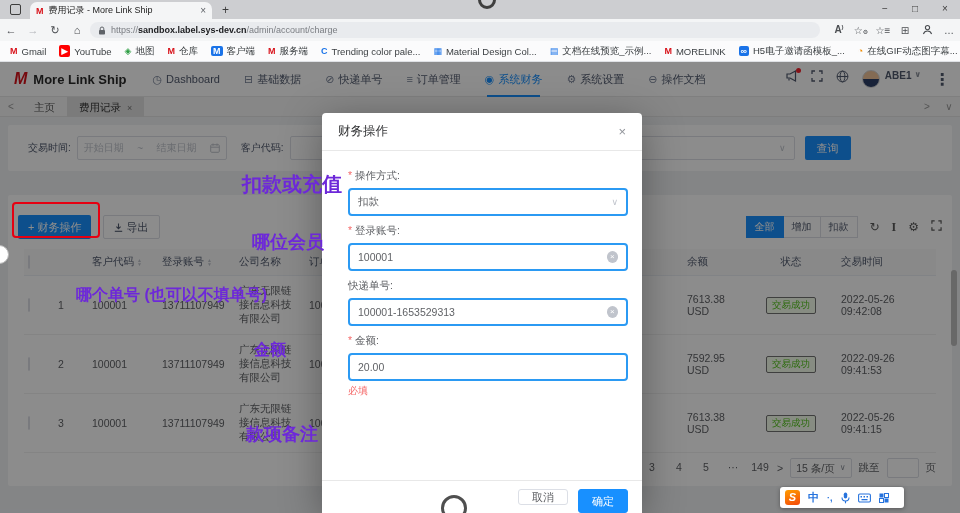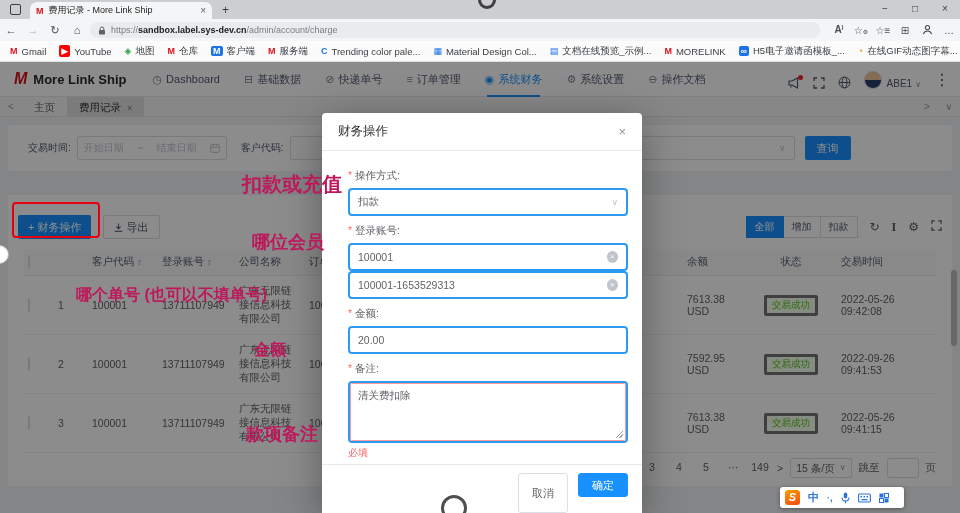"ABE1" .hdr-right { align-items: flex-end -> flex-start; font-weight: none -> bold }
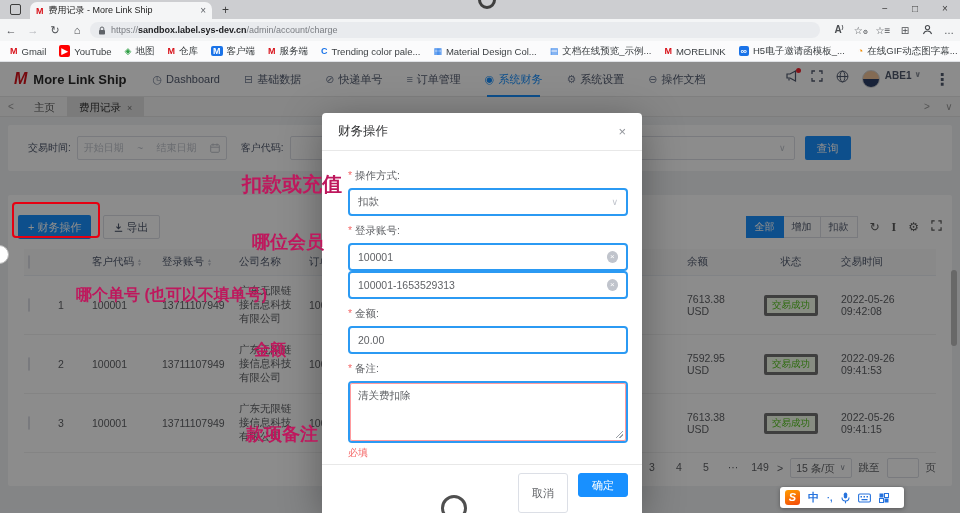"扣款或充值" .ann { color: #be185d -> #6d28d9 }
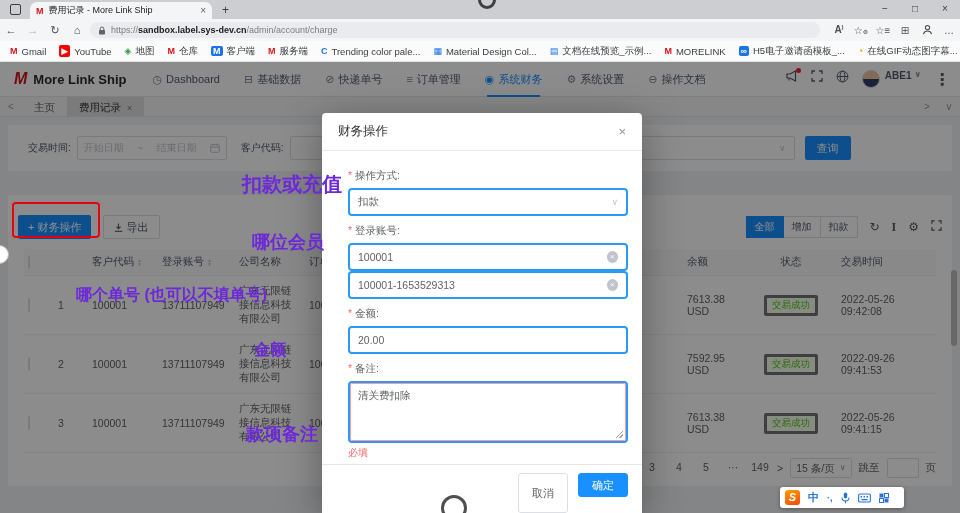"快递单号:" div.mlabel { html: none -> <div>快递单号:</div> }
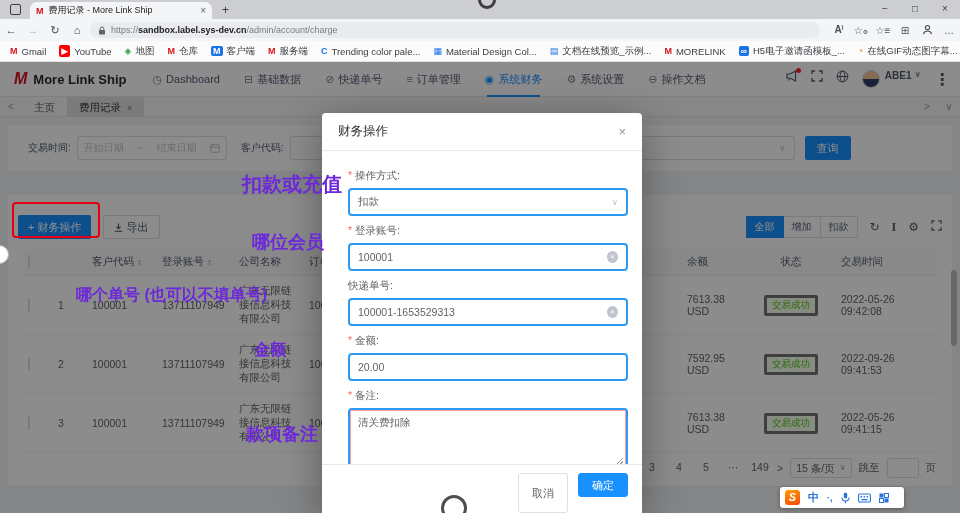"交易成功" .badge { border: 3px solid #737373 -> 1px solid #737373 }
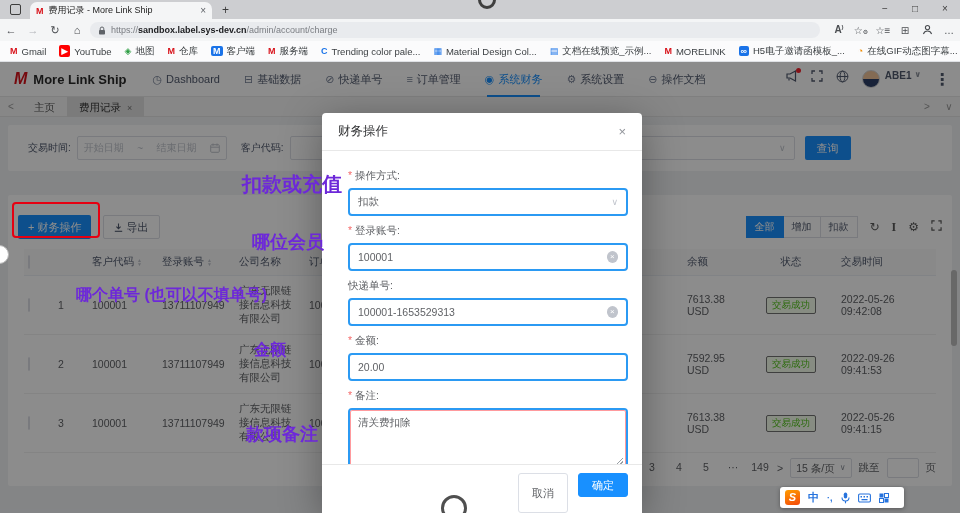"* 备注:" div.mlabel { html: <div><span>*</span><span>备注:</span></div> -> none }
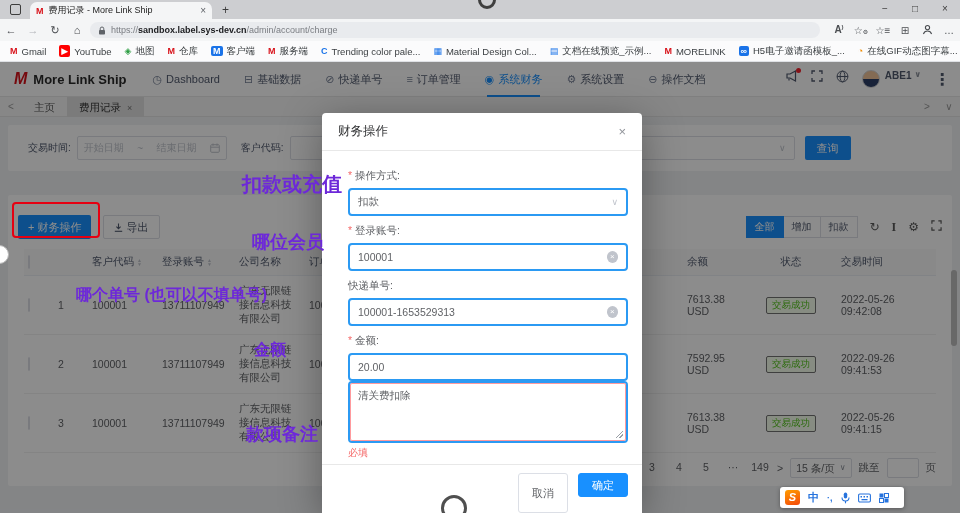"清关费扣除" div.tarea { html: <div> <textarea>清关费扣除</textarea> <span></span> </div> -> none }
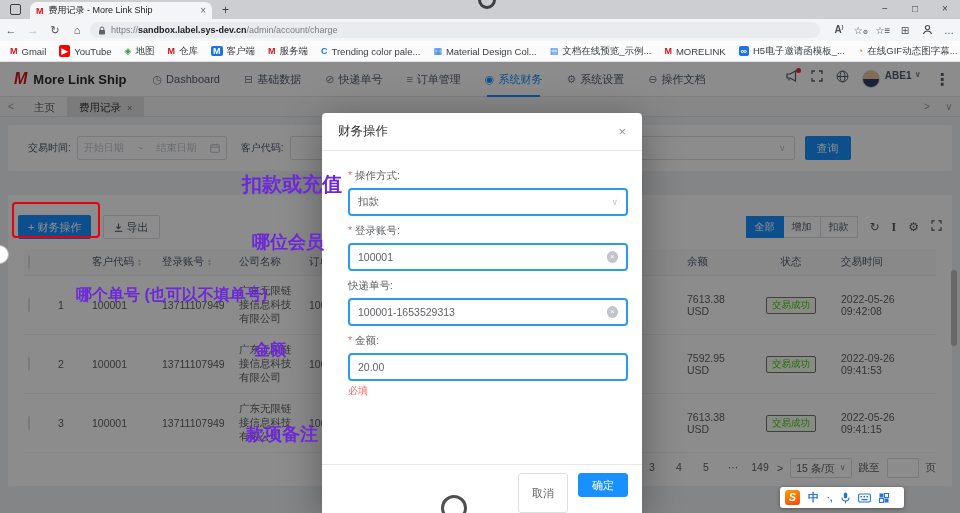"取消" .btn-cancel { height: 40px -> 16px }
